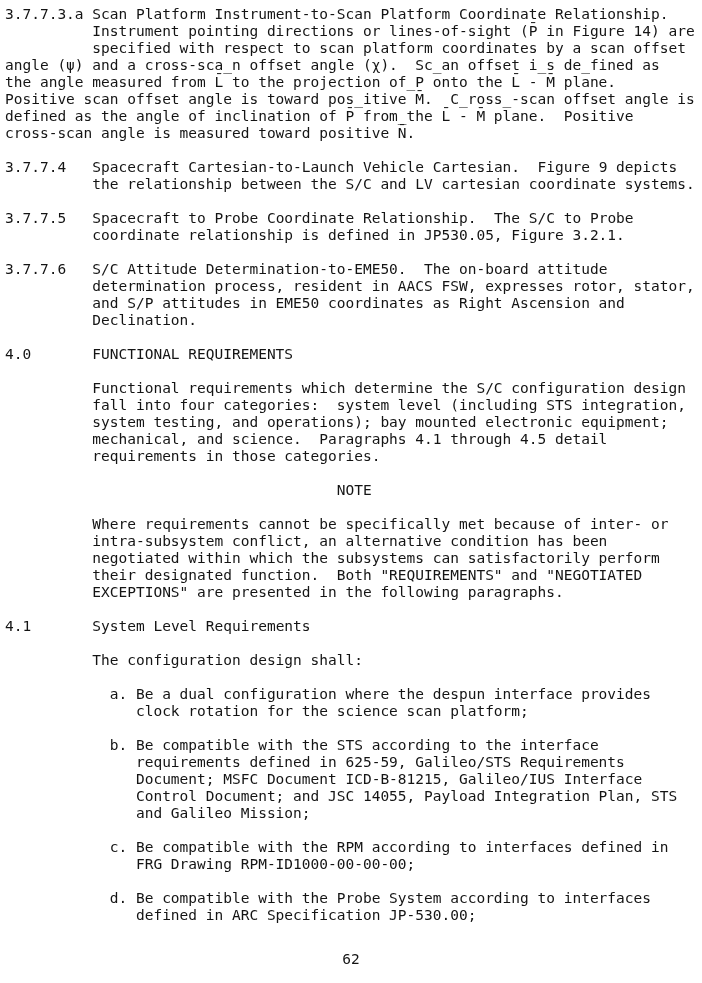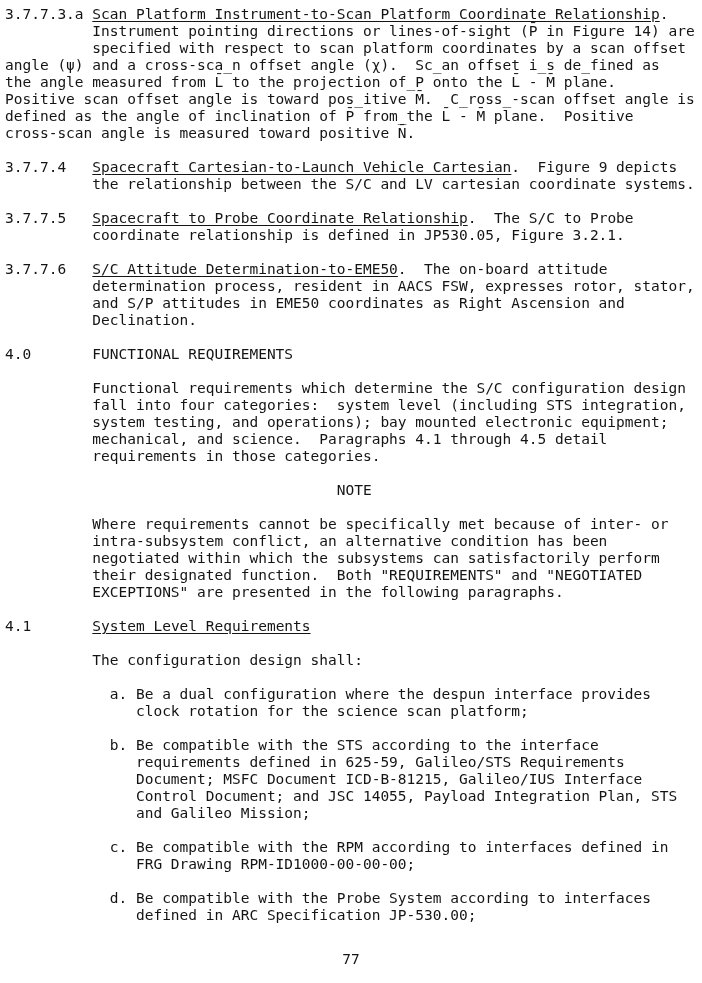"Scan Platform Instrument-to-Scan" .u { text-decoration: underline -> none }
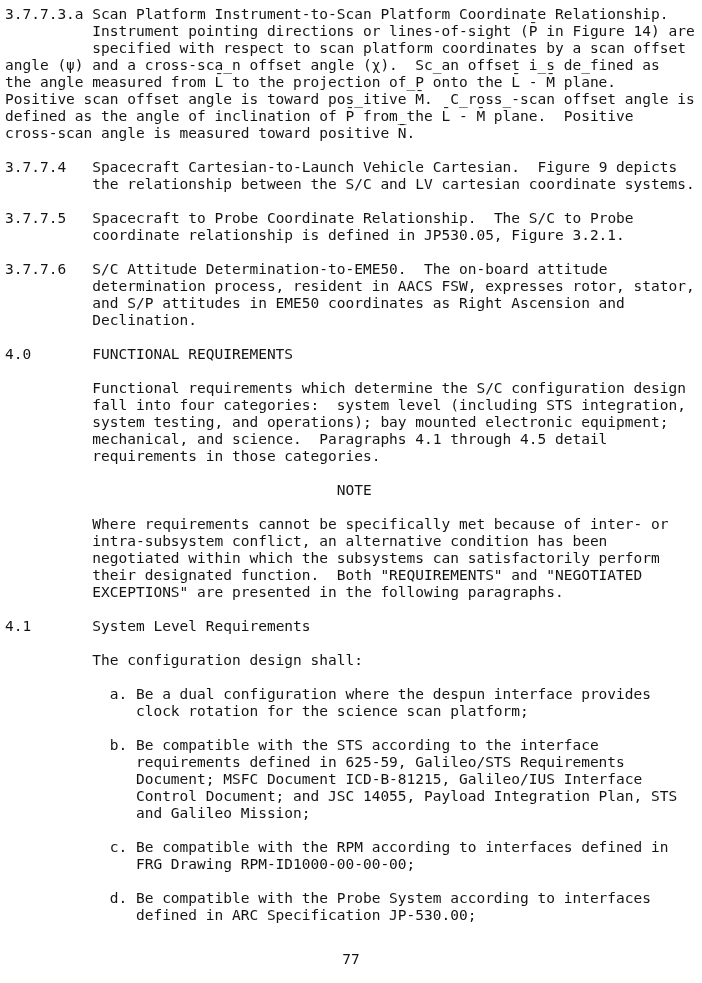"77" div.footer { text: 77 -> 62 }
